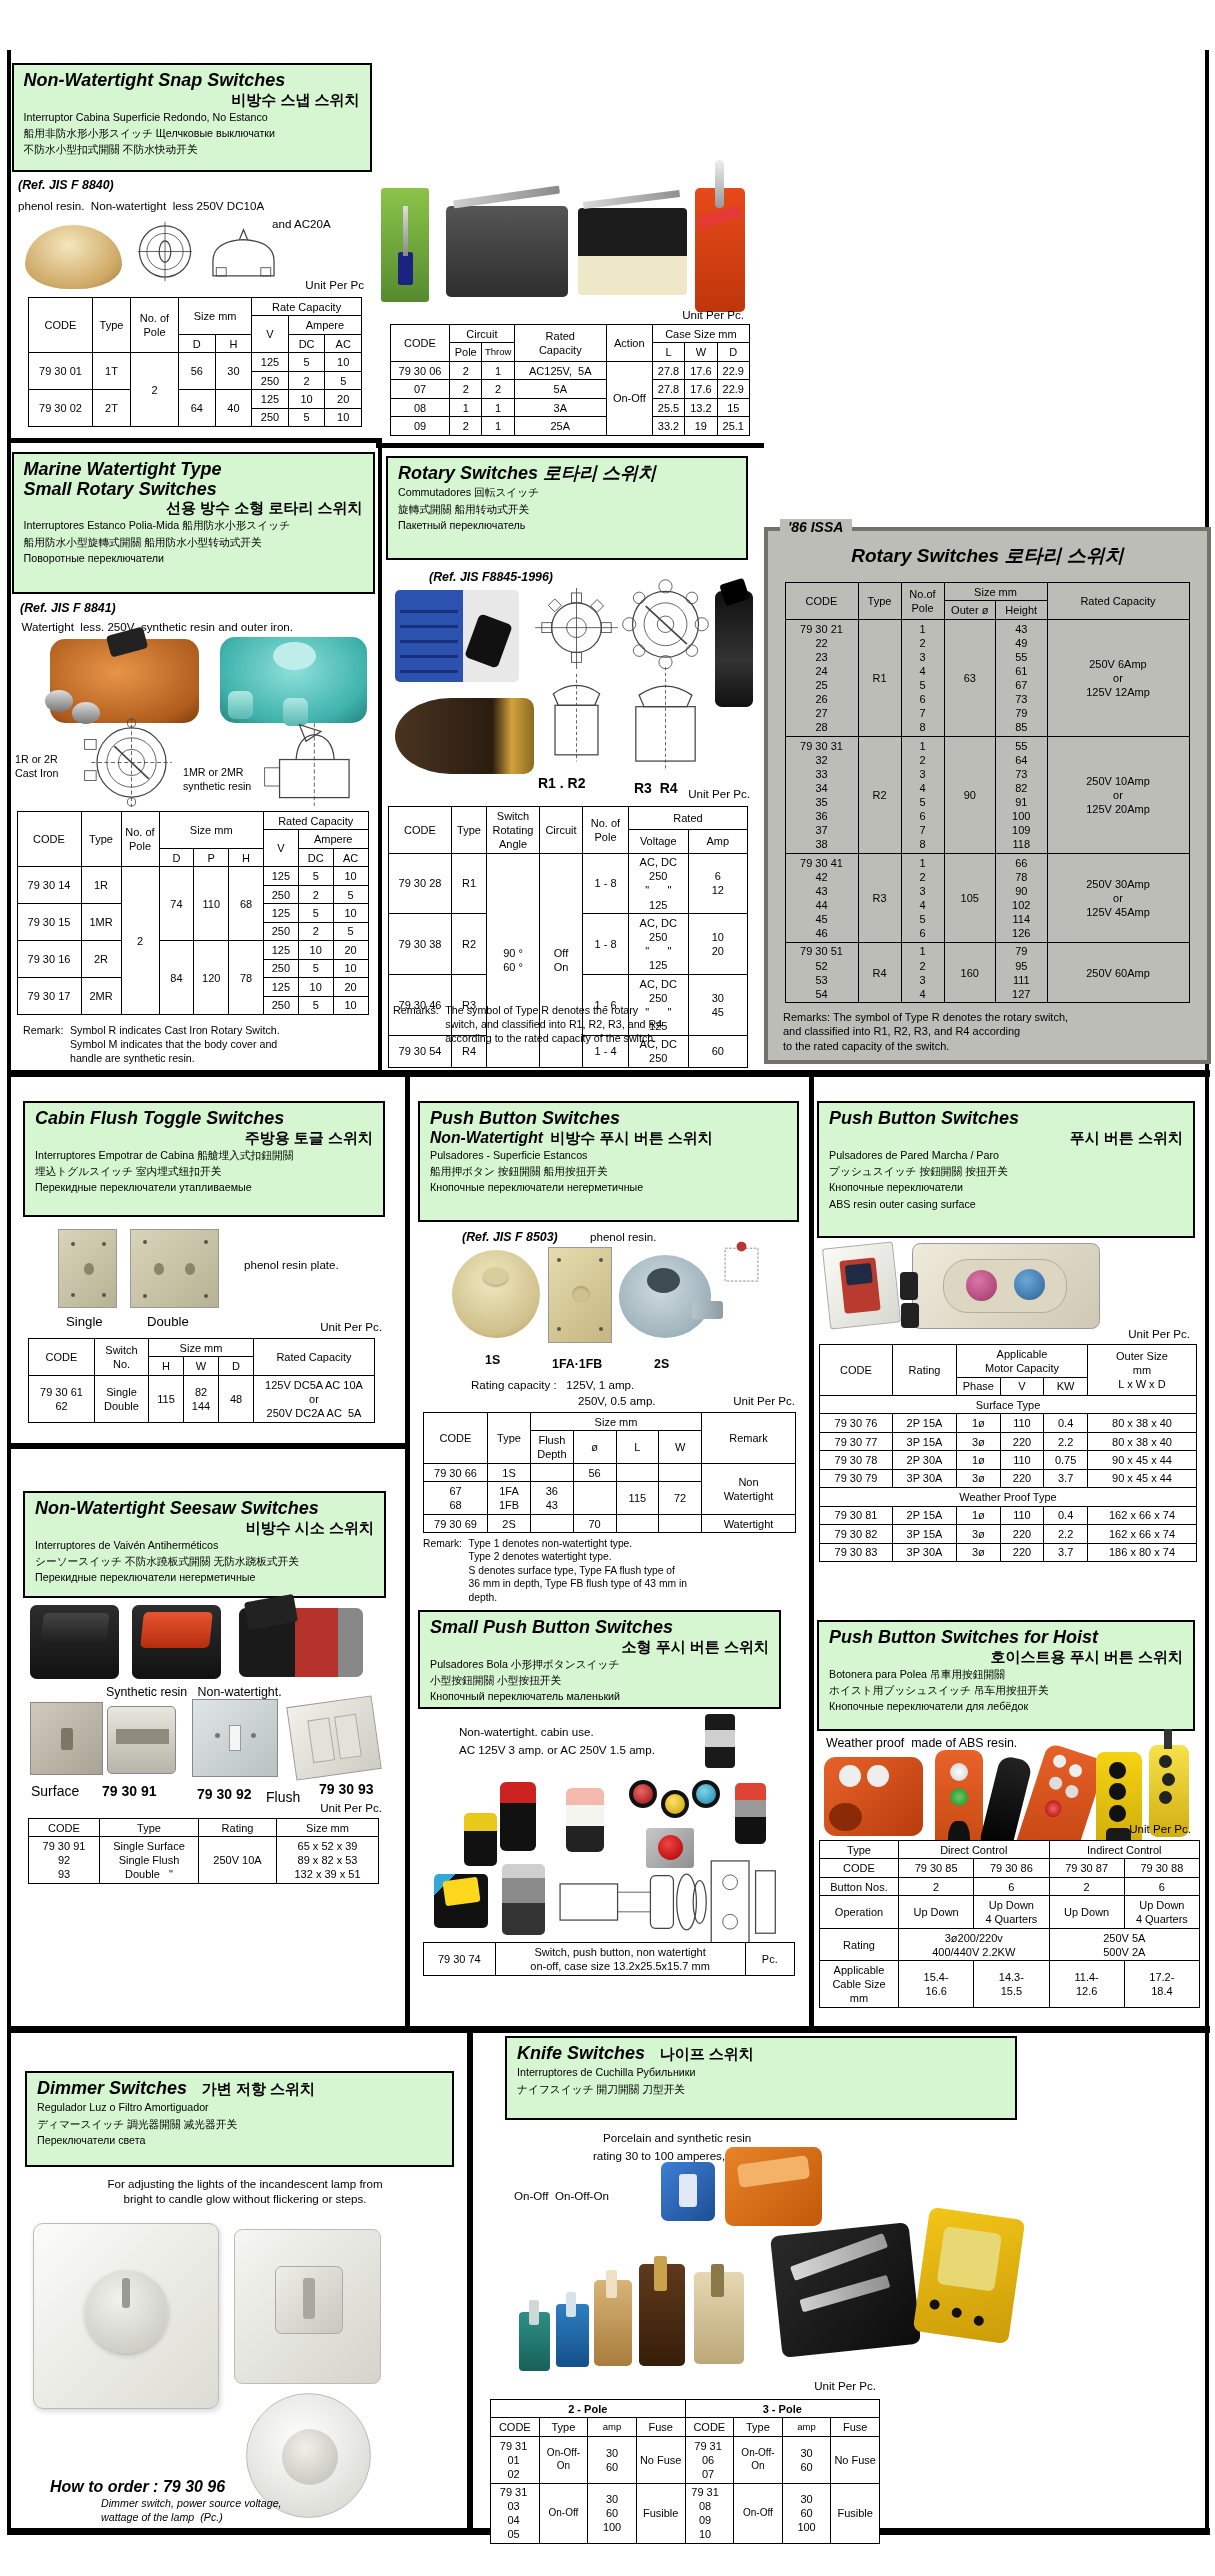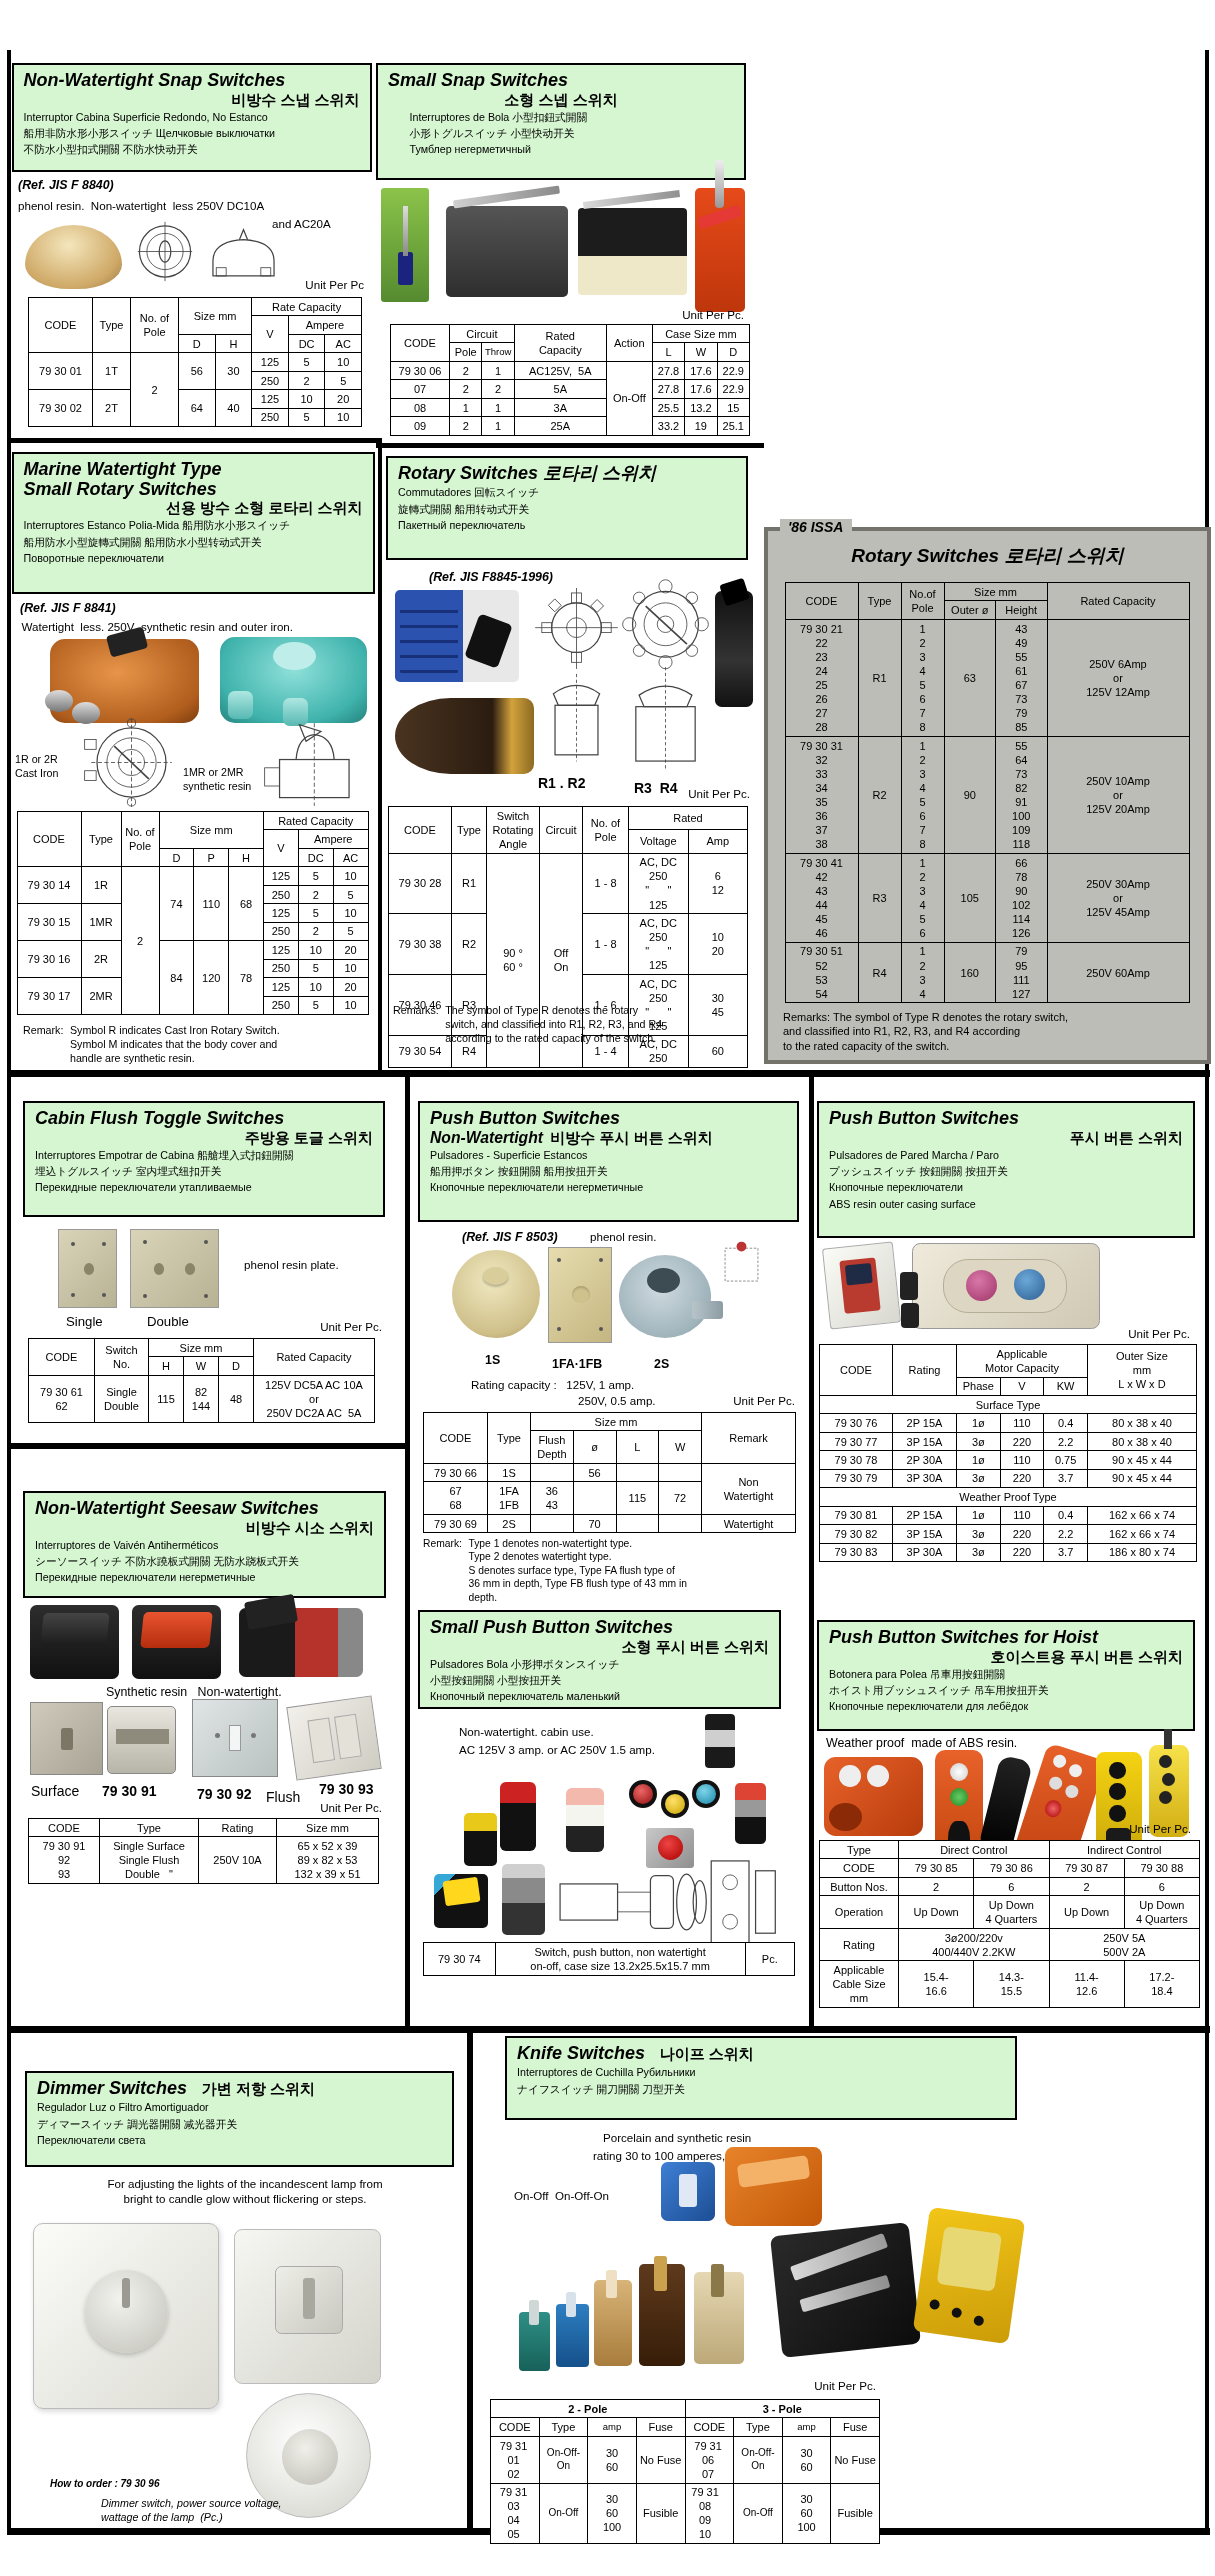"Small Snap Switches" div.gbox { html: <div> <div>Small Snap Switches</div> <div>소형 스넵 스위치</div> <div>Interruptores de Bola 小型扣鈕式開關</div> <div>小形トグルスイッチ 小型快动开关</div> <div>Тумблер негерметичный</div> </div> -> none }
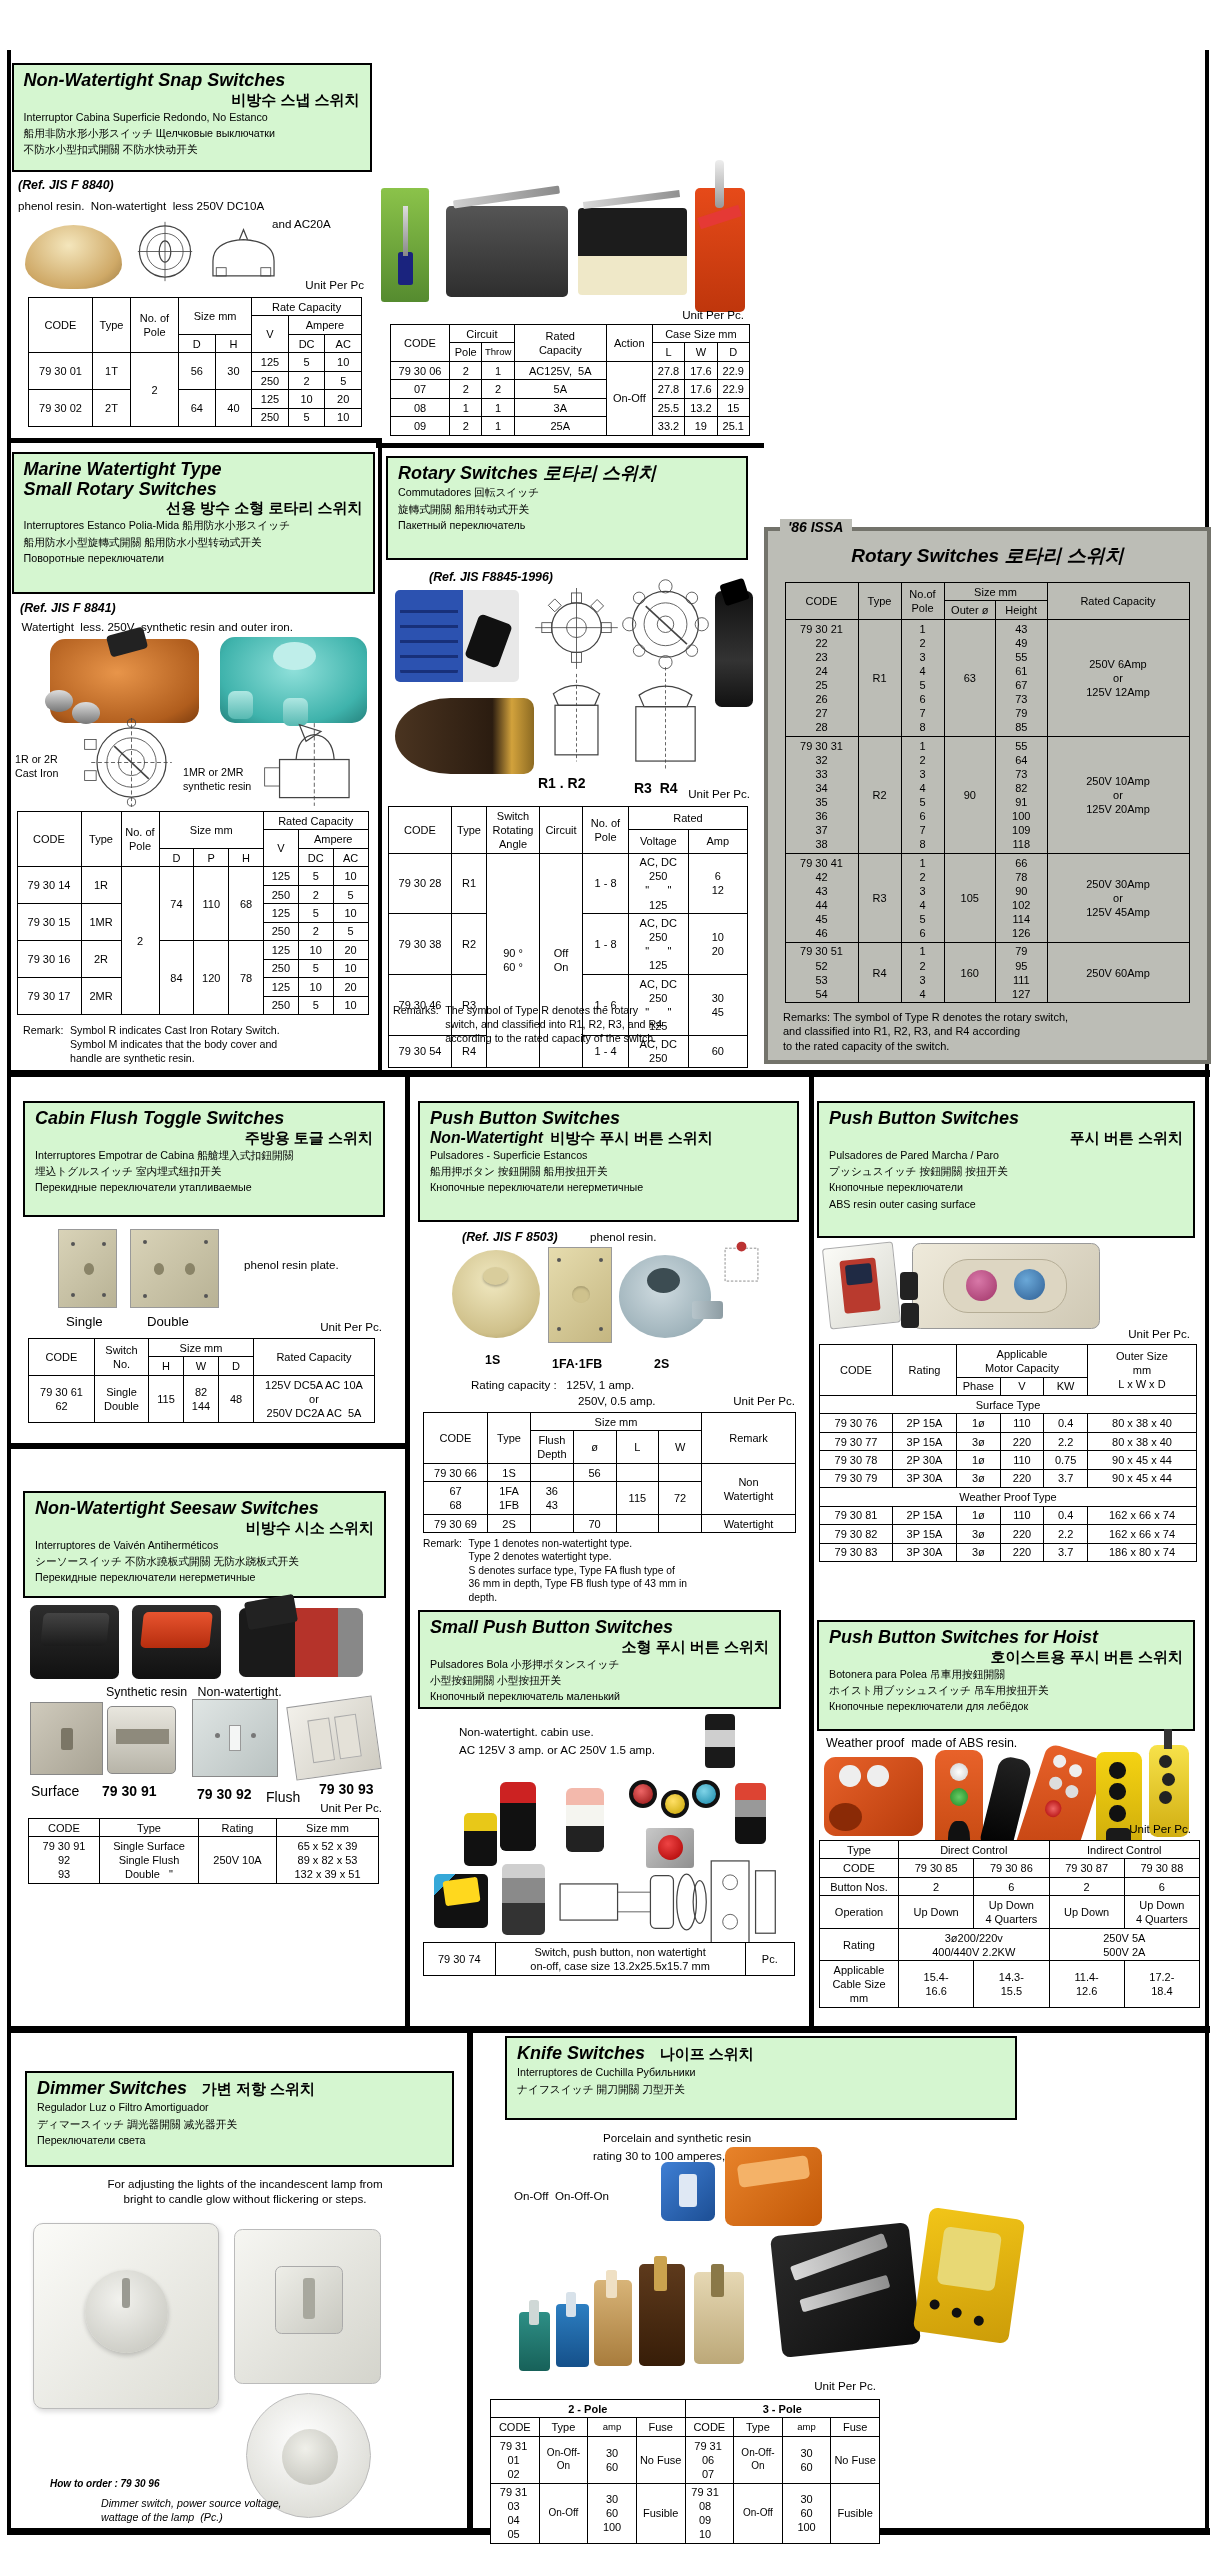"How to order : 79" div.t { font-size: 10px -> 16px }
